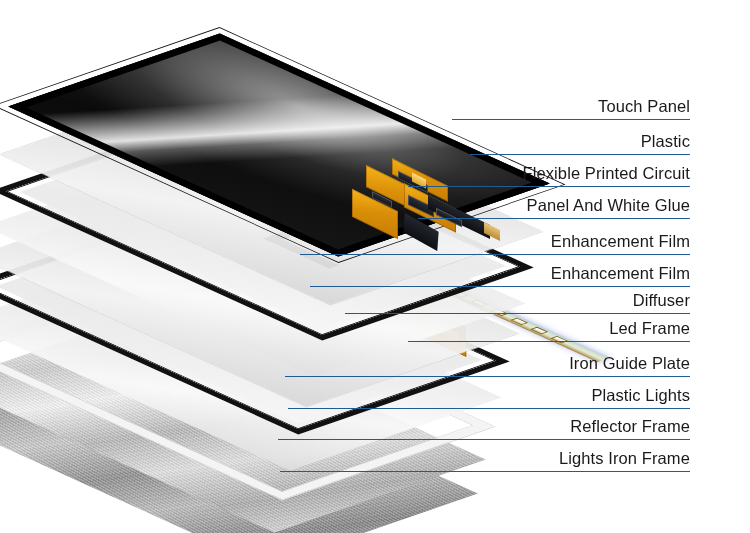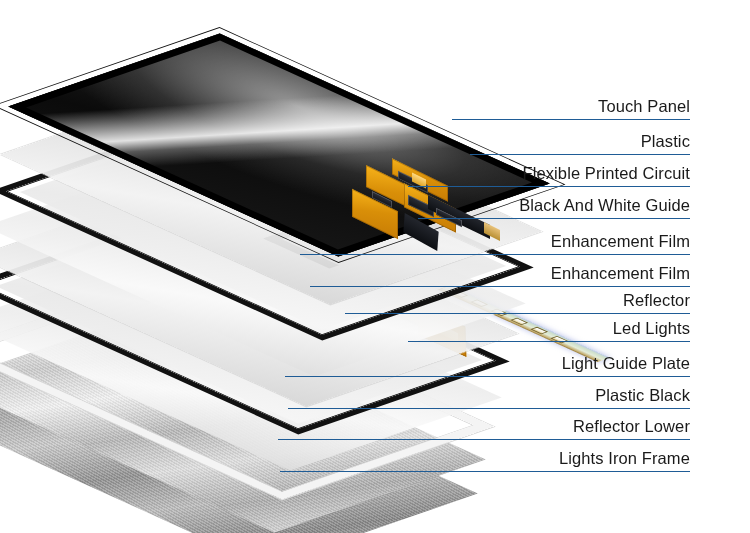"Black And White Guide" div.callout-label { text: Black And White Guide -> Panel And White Glue }
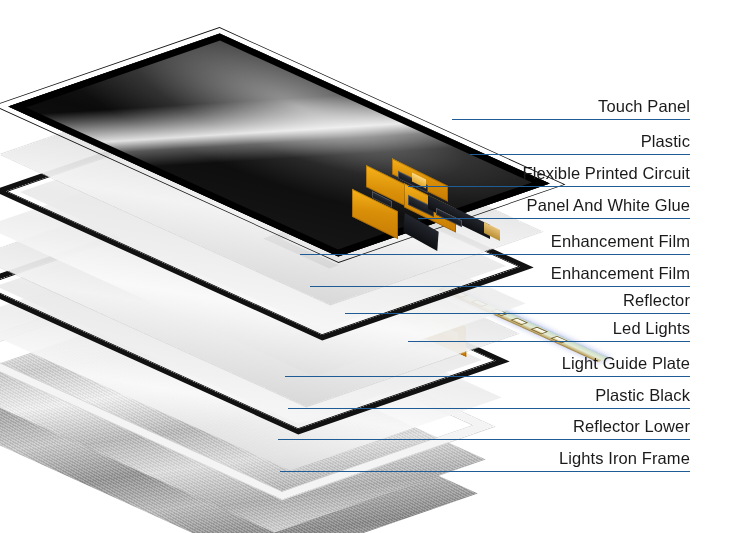"Reflector" div.callout-label { text: Reflector -> Diffuser }
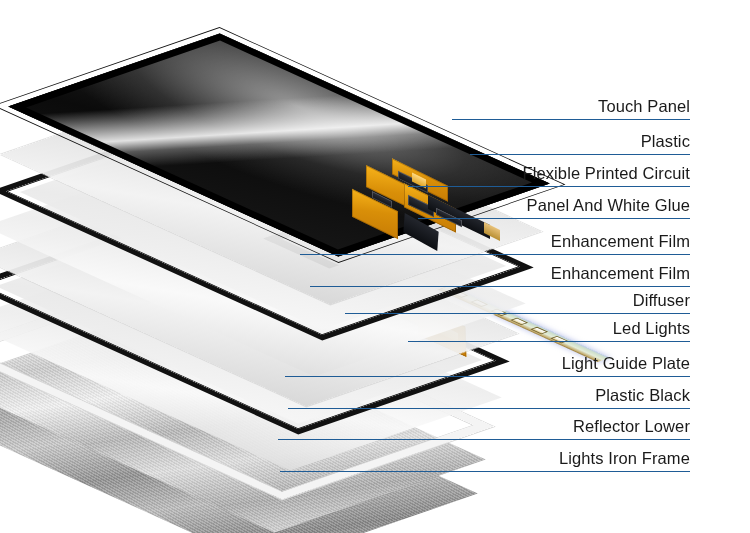"Led Lights" div.callout-label { text: Lights -> Frame }
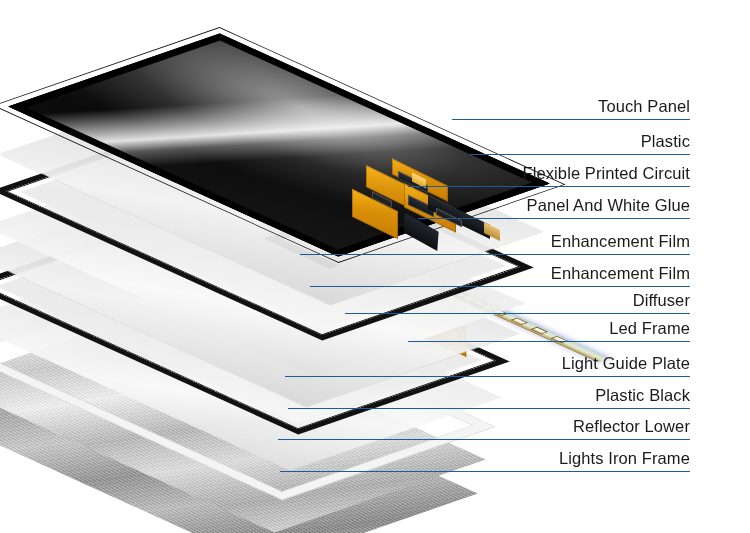"Light Guide Plate" div.callout-label { text: Light -> Iron }
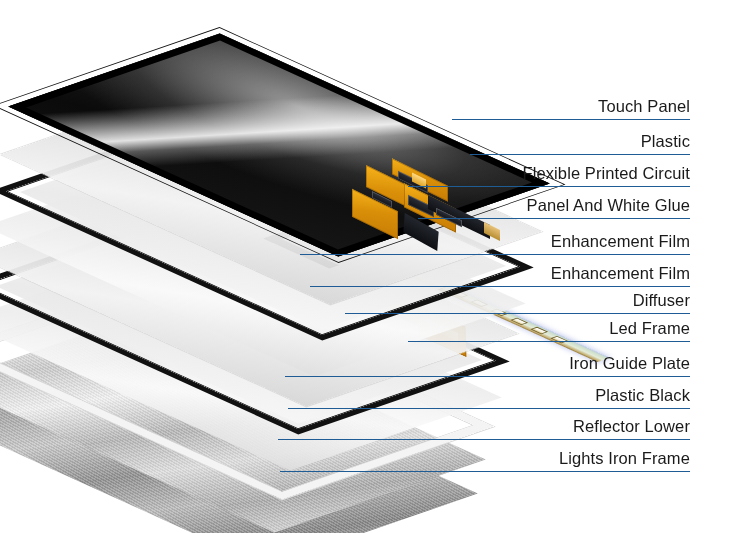"Plastic Black" div.callout-label { text: Black -> Lights }
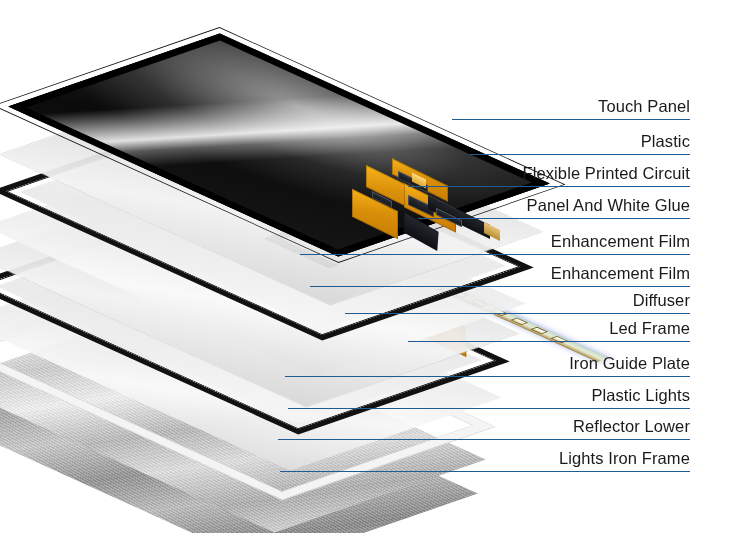"Reflector Lower" div.callout-label { text: Lower -> Frame }
